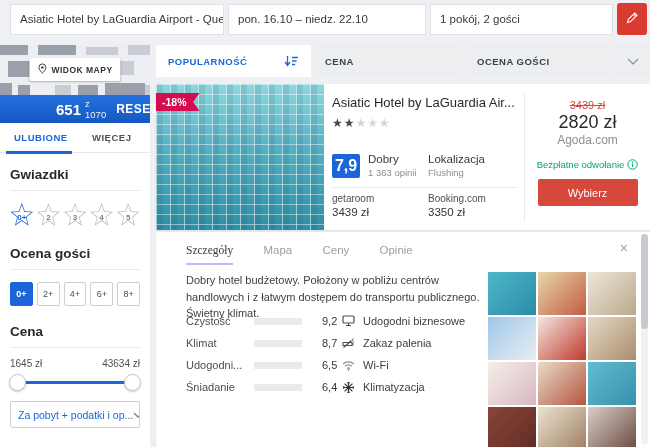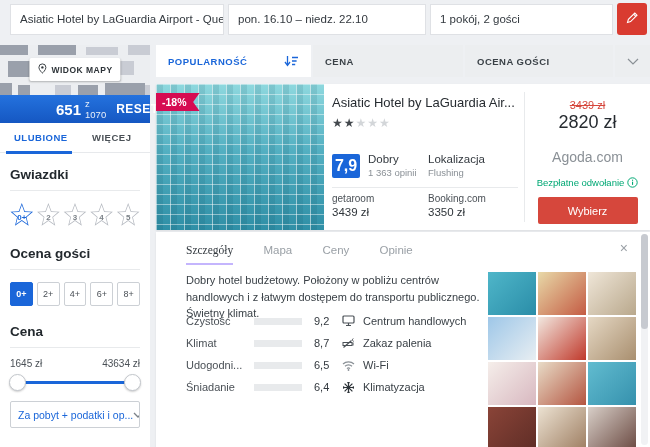"Agoda.com" .deal-vendor { font-size: 14px -> 12px; margin-top: 16px -> 0 }
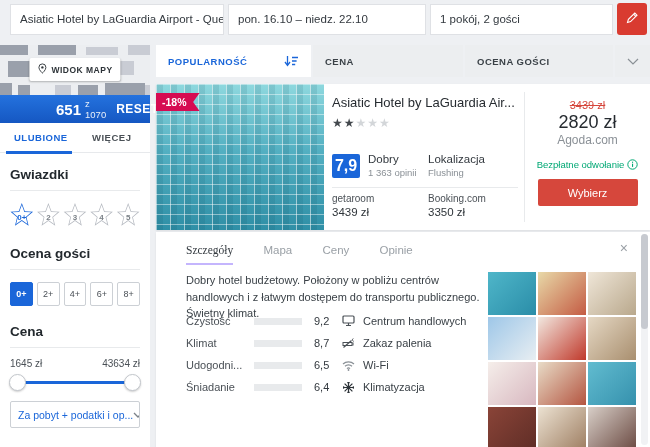"9,2" .rval { margin-left: 12px -> 20px }
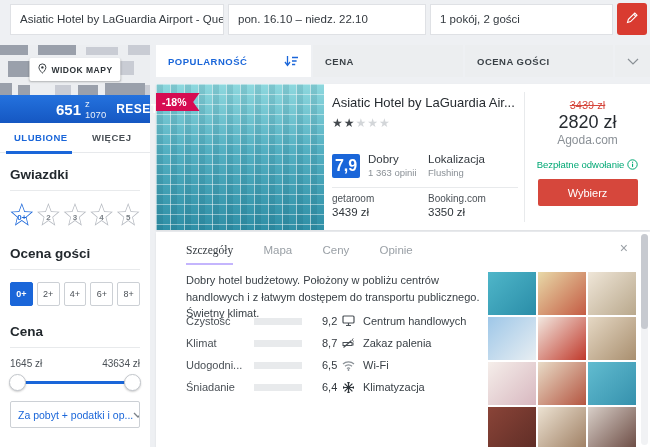"Centrum handlowych" span { text: Centrum handlowych -> Udogodni biznesowe }
